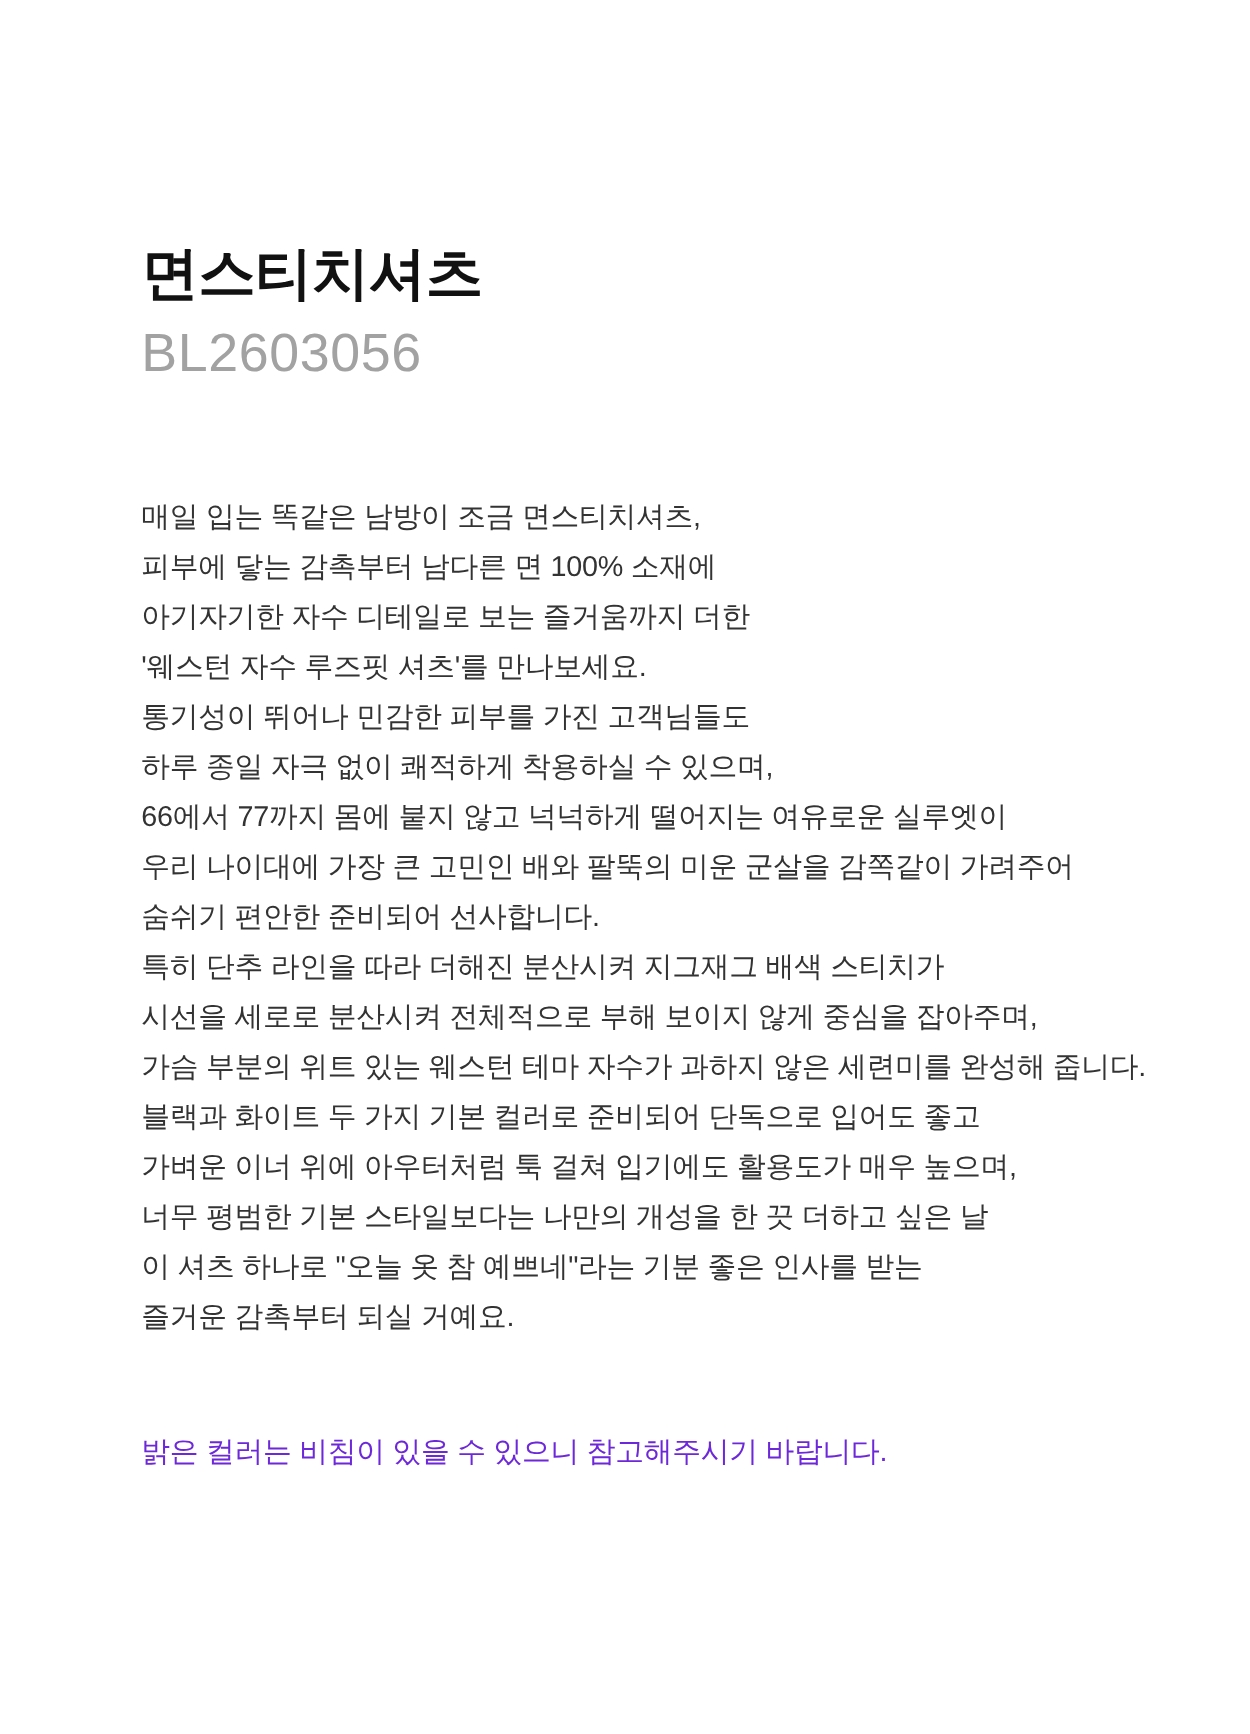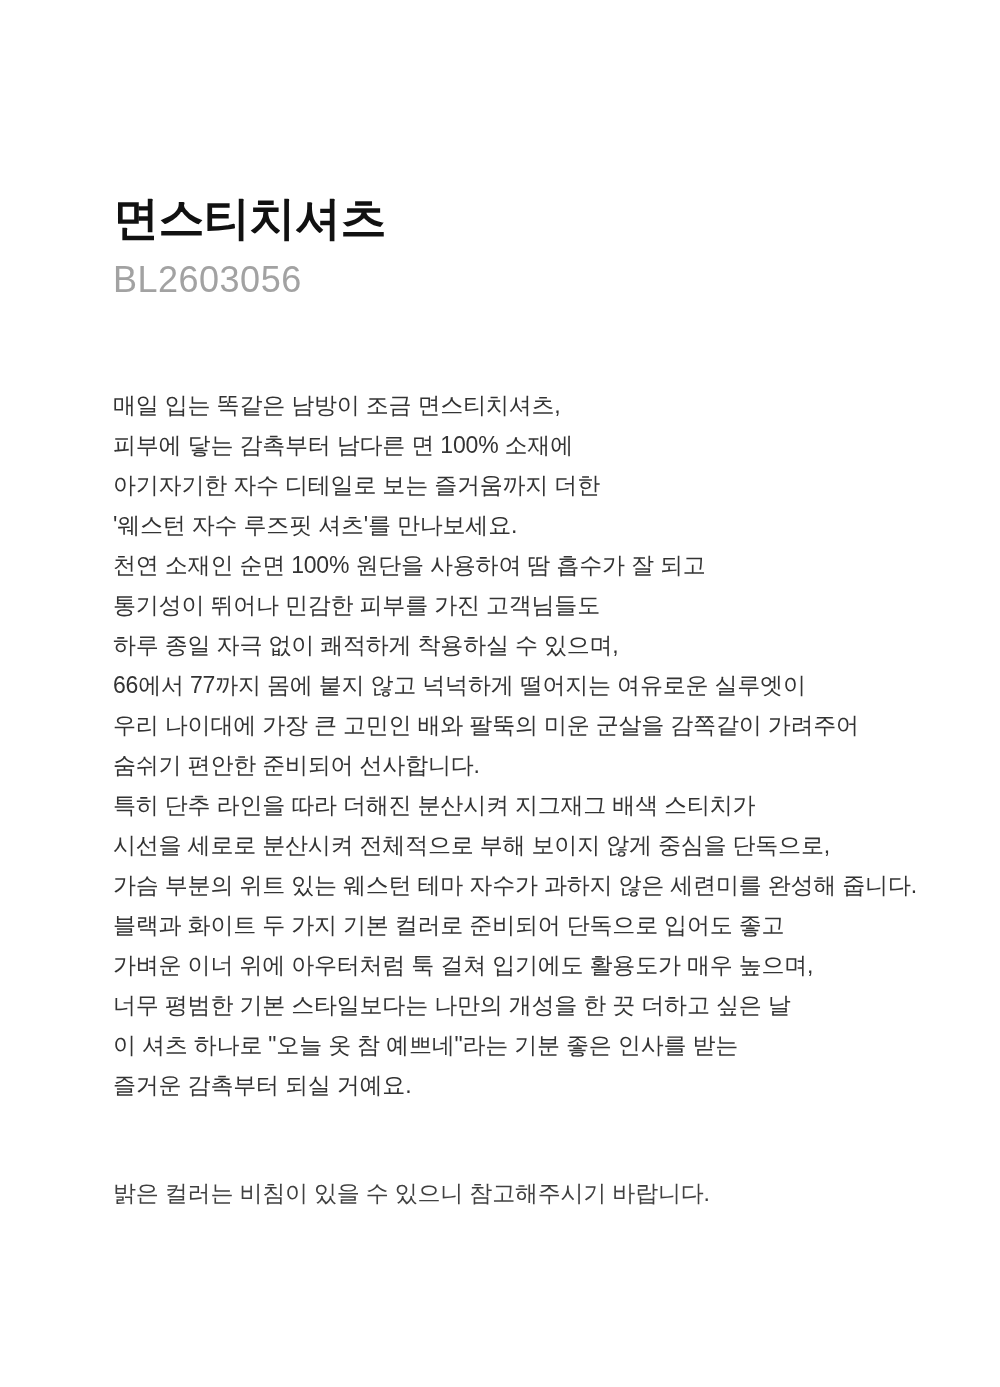"BL2603056" .product-code { font-size: 36px -> 43px }
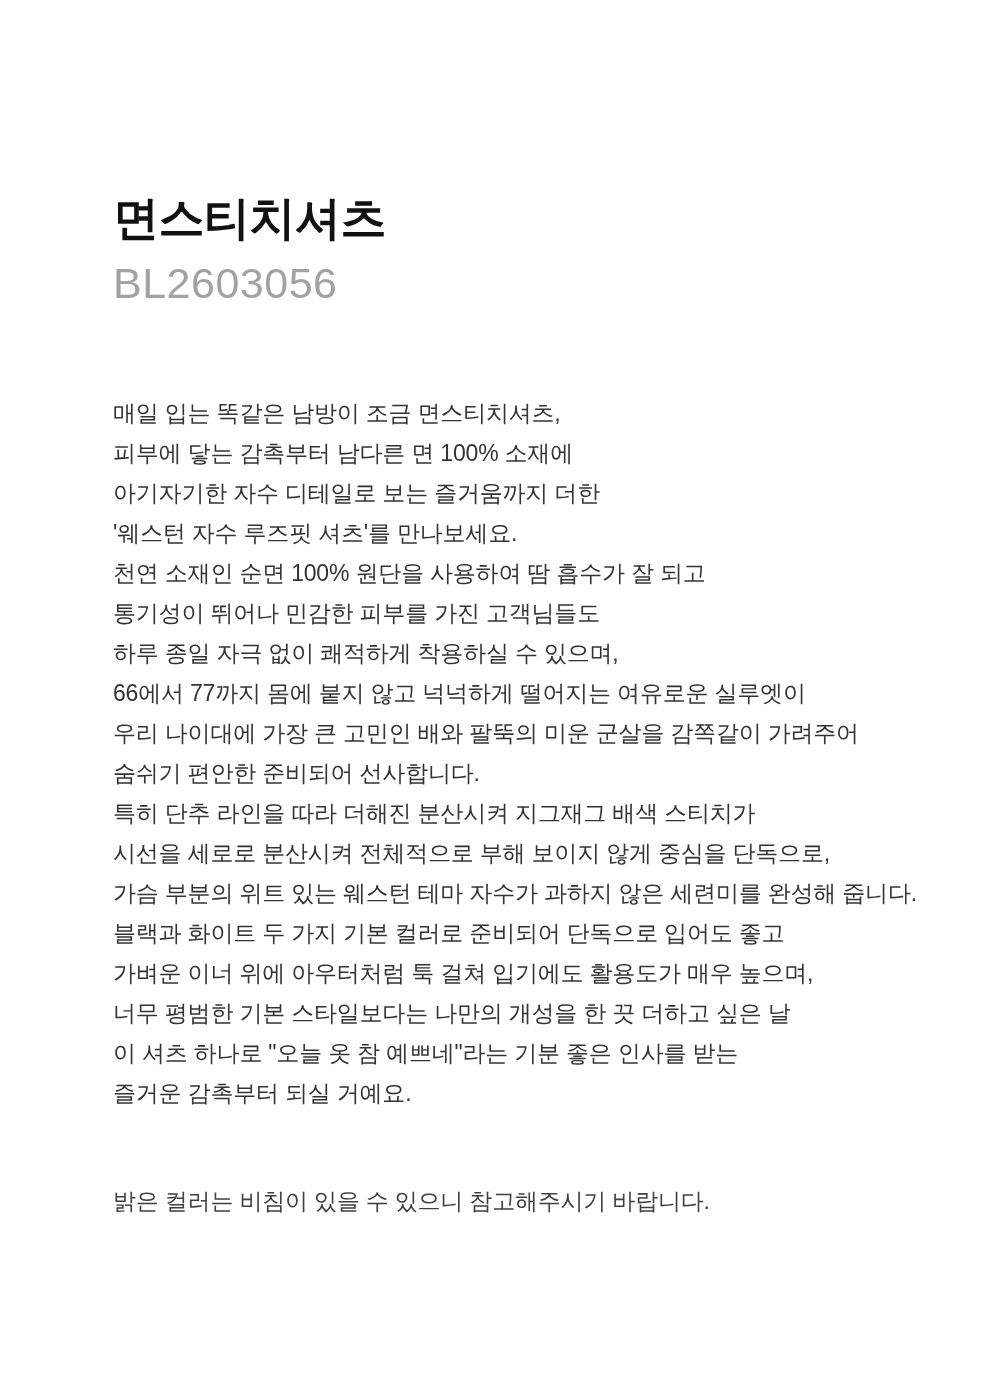"천연 소재인 순면 100% 원단을" div.line { html: <div>천연 소재인 순면 100% 원단을 사용하여 땀 흡수가 잘 되고</div> -> none }
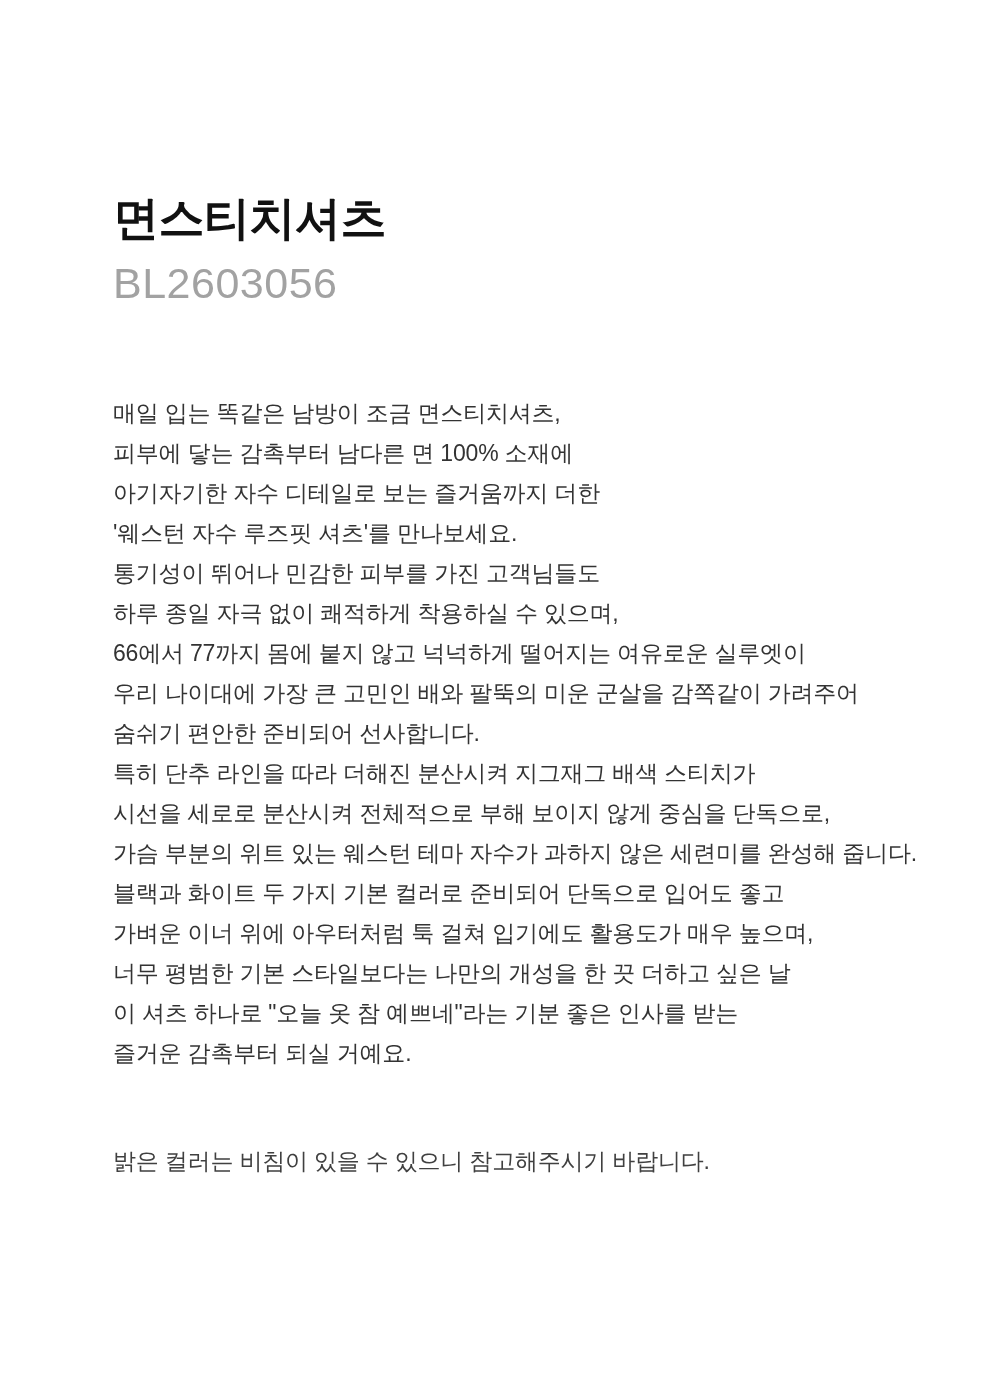"시선을 세로로 분산시켜 전체적으로 부해" div.line { text: 단독으로 -> 잡아주며 }
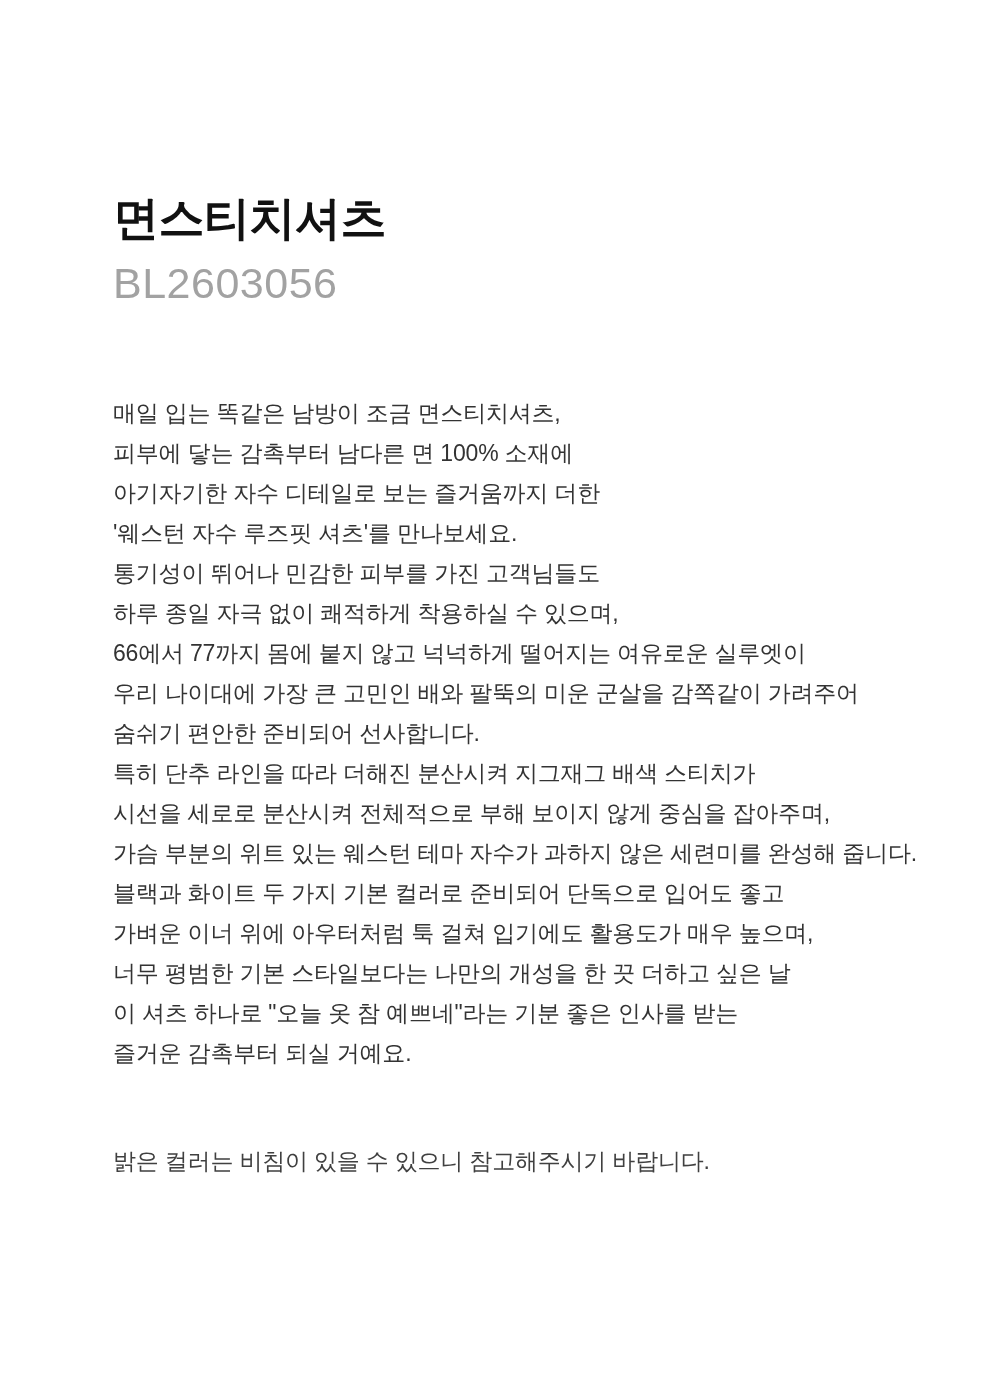"밝은 컬러는 비침이 있을 수" .notice { color: #404040 -> #6d28d9 }
